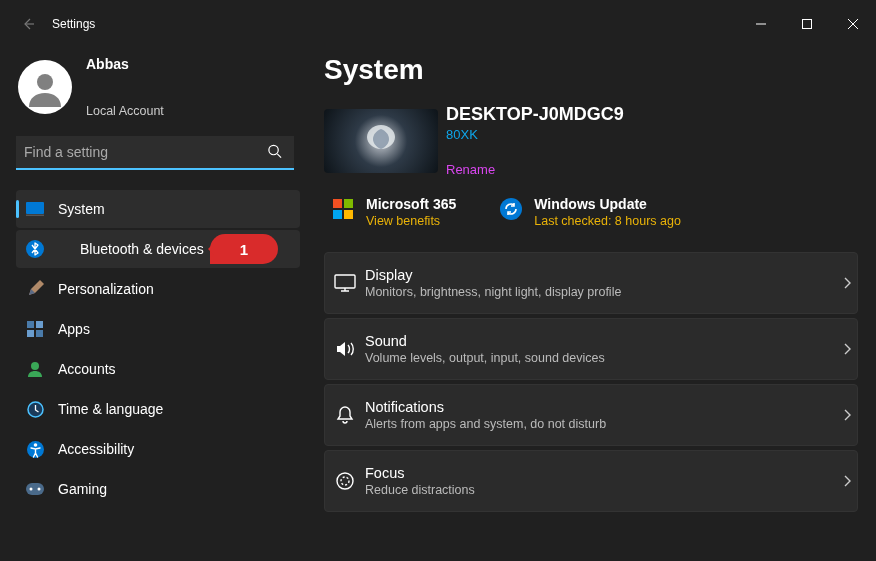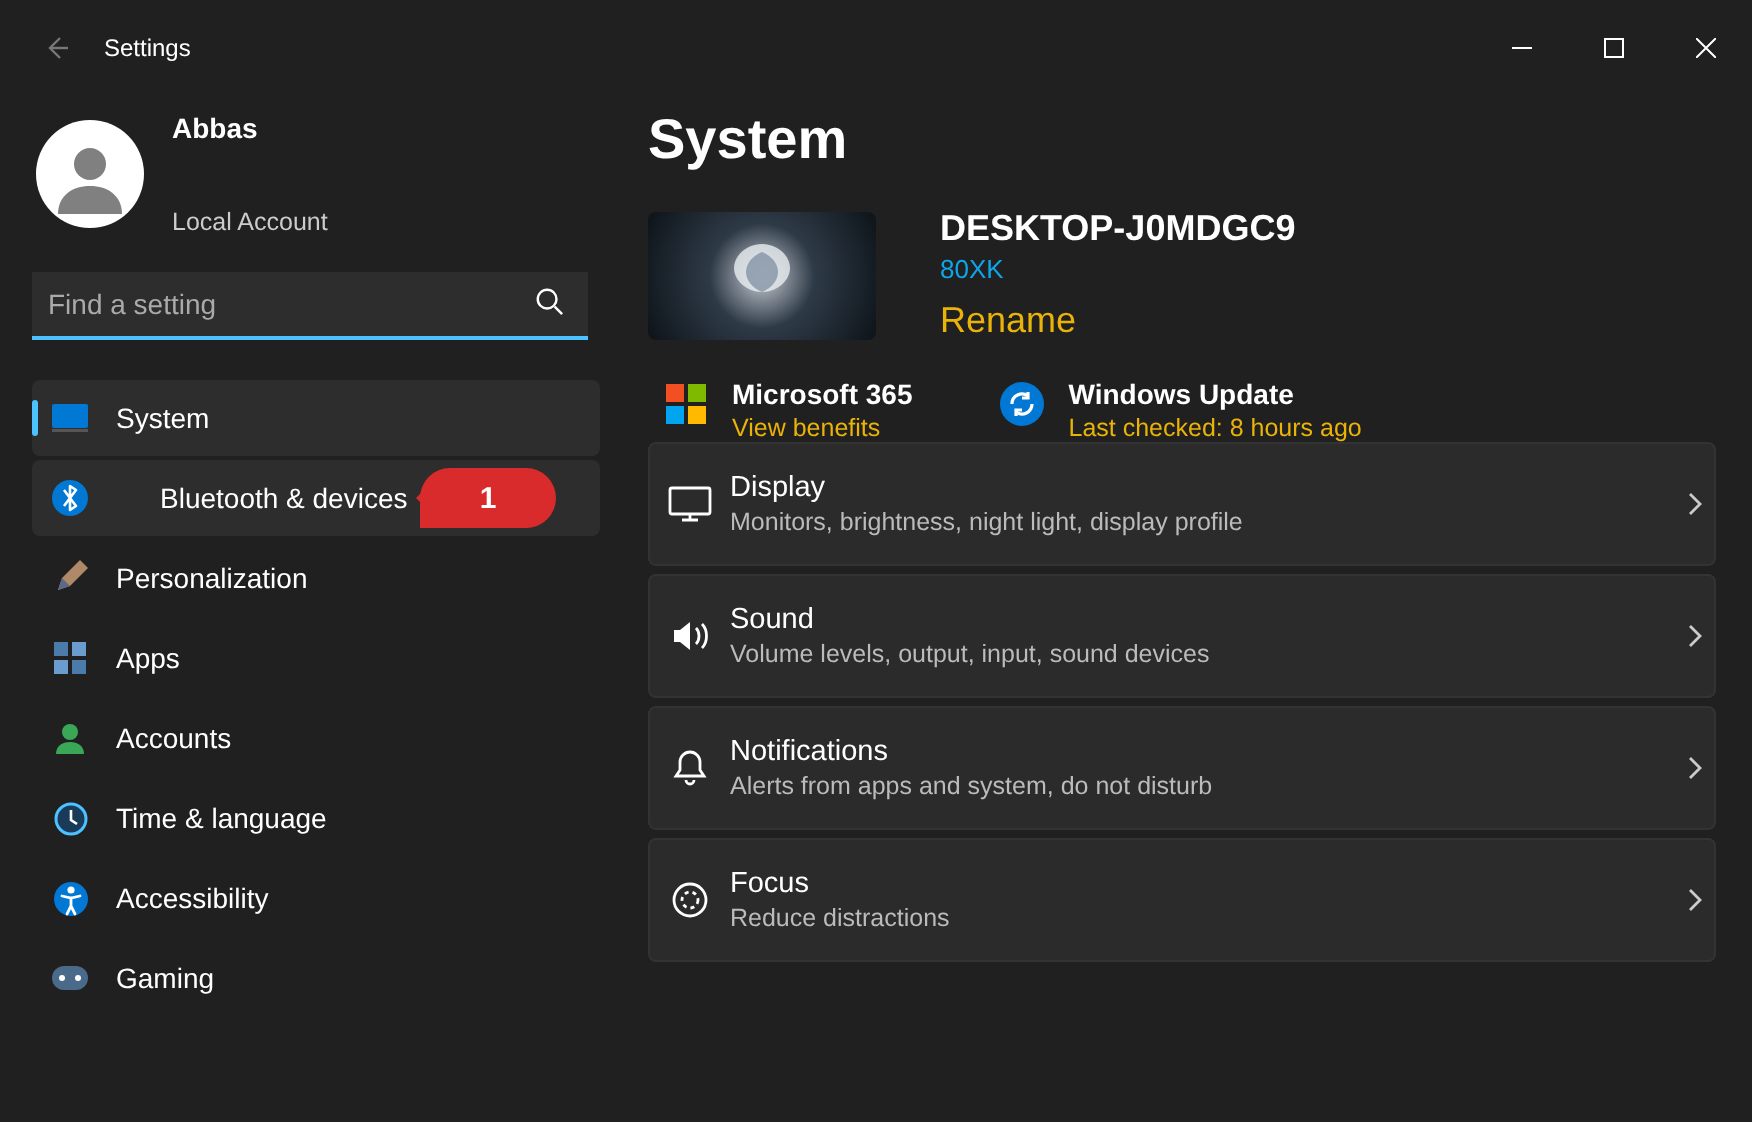"DESKTOP-J0MDGC9" .device-row { gap: 32px -> 8px }
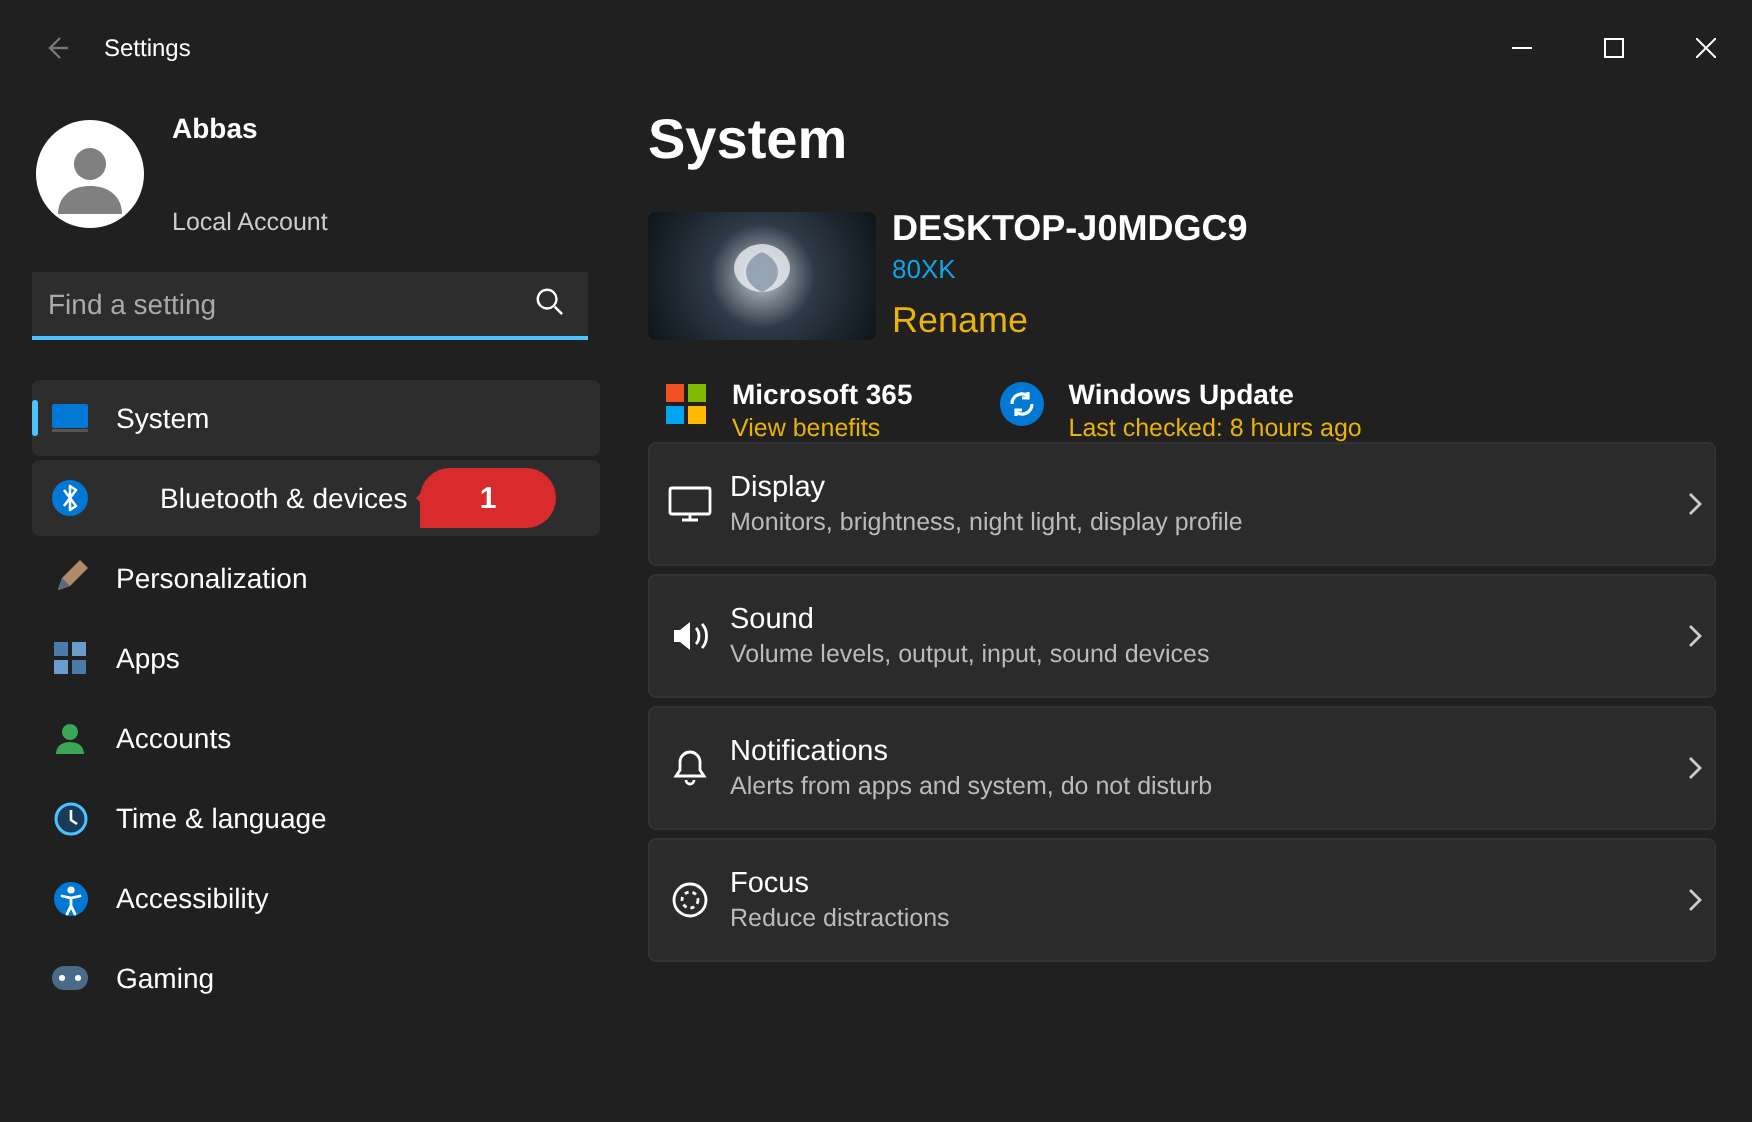"Rename" .device-info .rename { color: #eab308 -> #d946ef; font-size: 18px -> 13px; margin-top: 8px -> 20px }
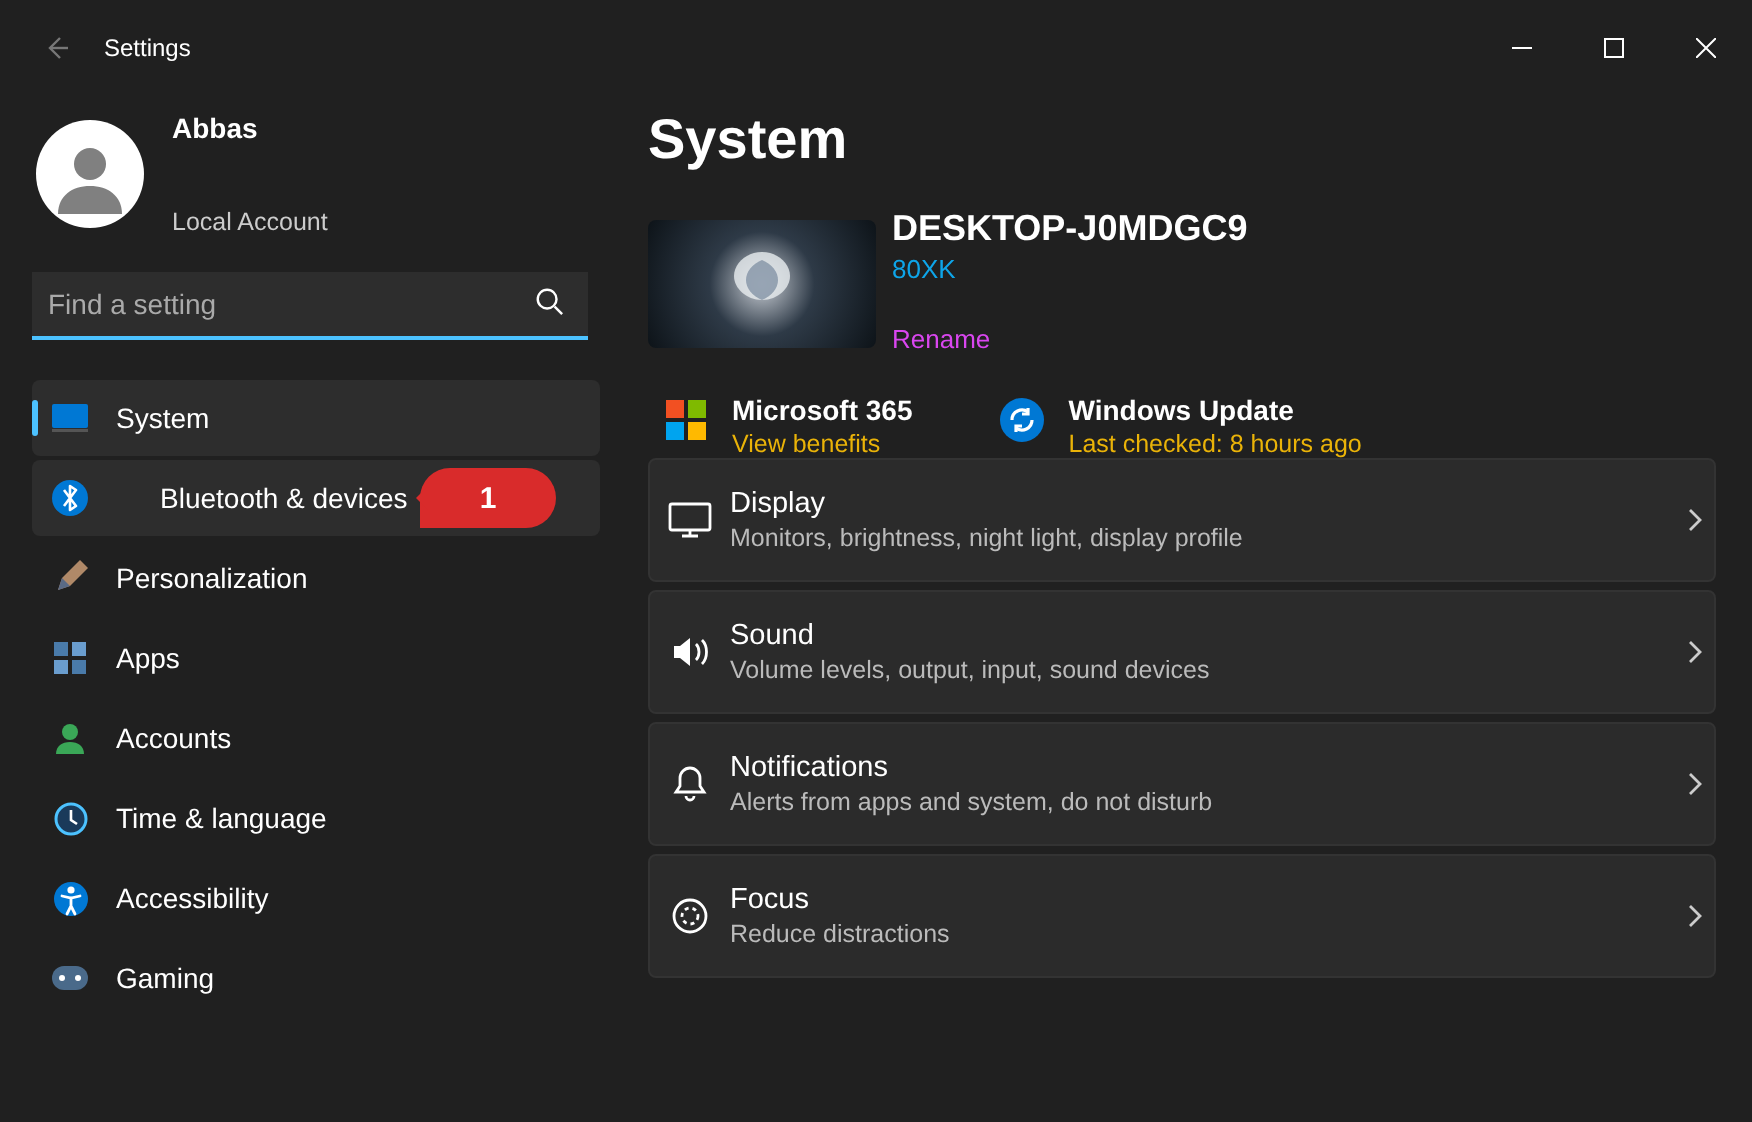"Microsoft 365" .status-row { margin-bottom: none -> 24px }
